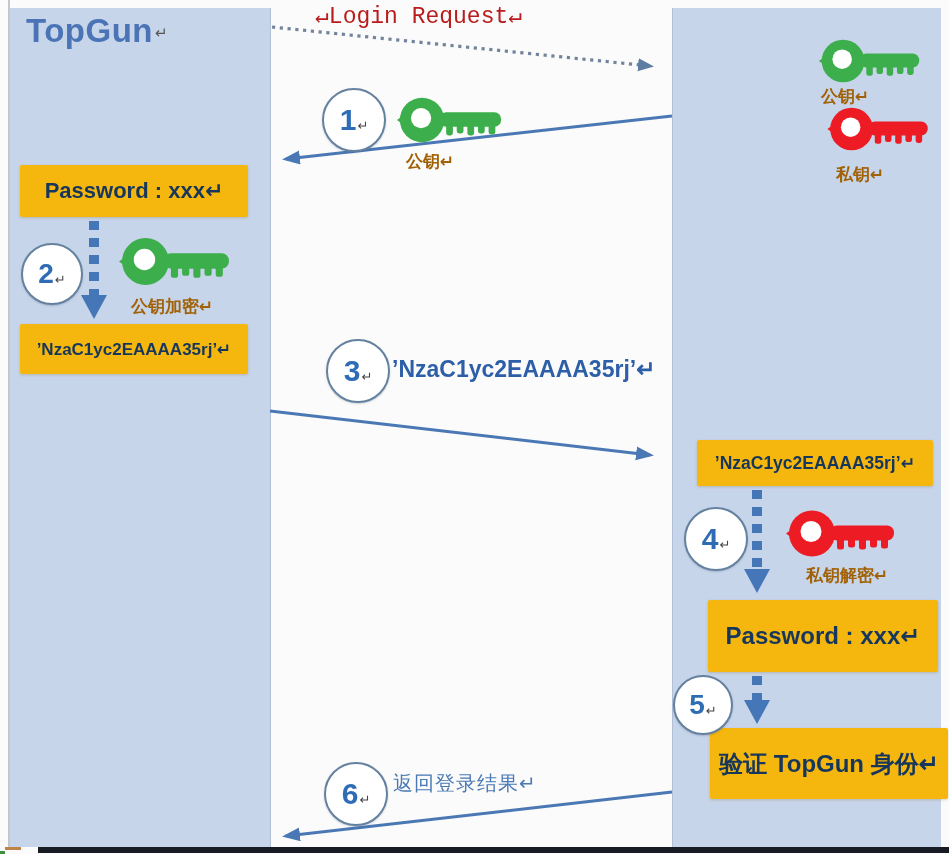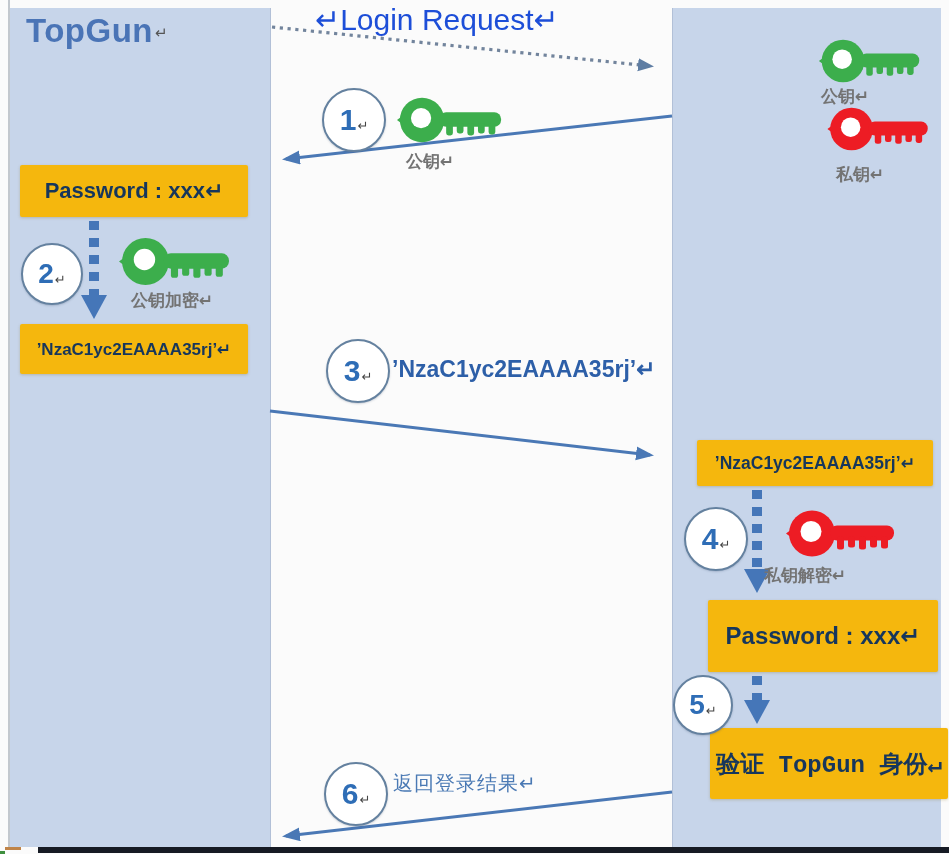"↵Login Request↵" .msg.login { color: #1d4ed8 -> #b91c1c; font-family: Liberation Sans, sans-serif -> Liberation Mono, monospace; font-size: 30px -> 23px }
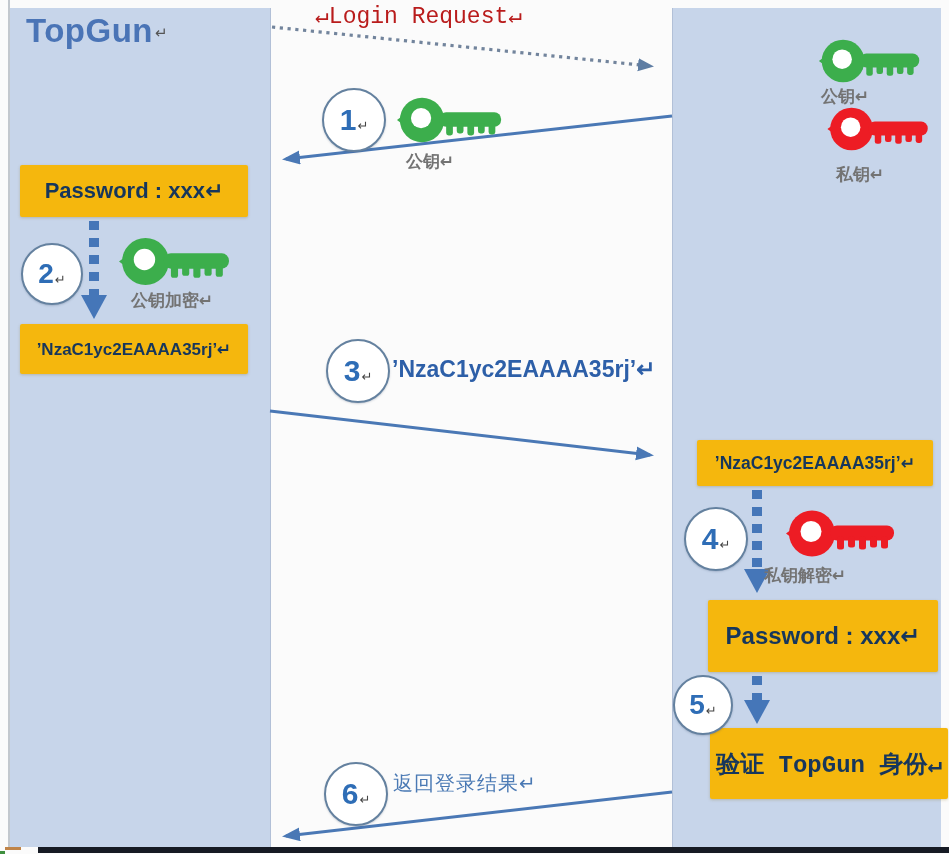"公钥↵" .klabel { color: #737373 -> #a16207 }
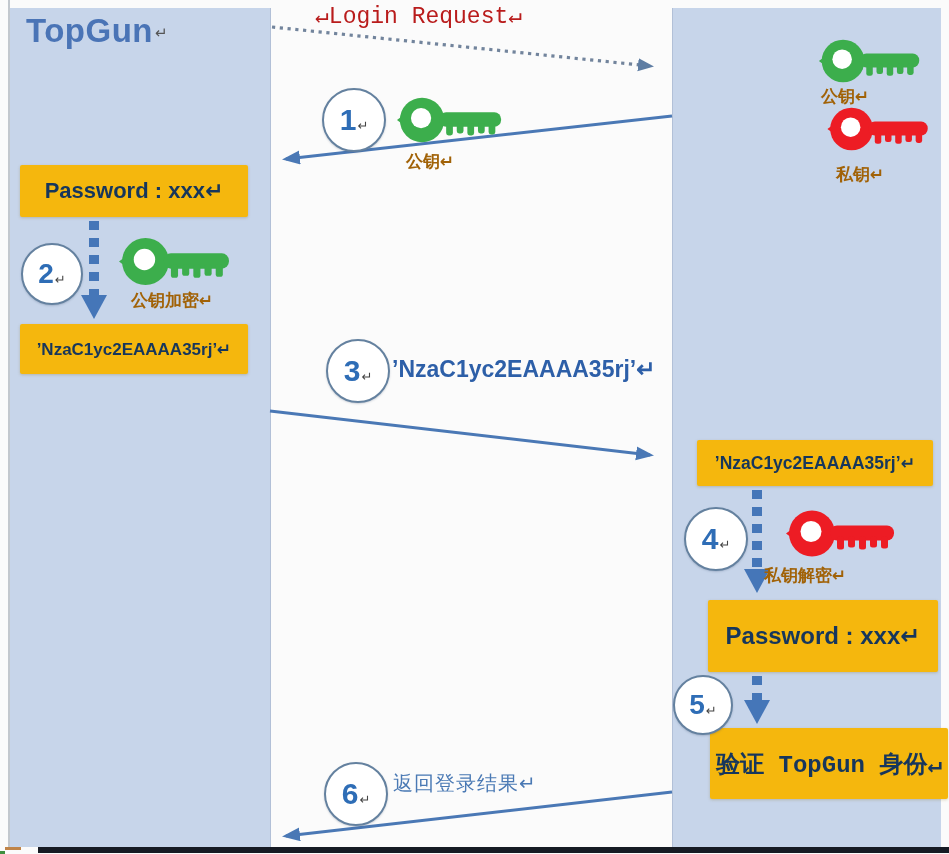"公钥加密↵" div.klabel { top: 289px -> 295px }
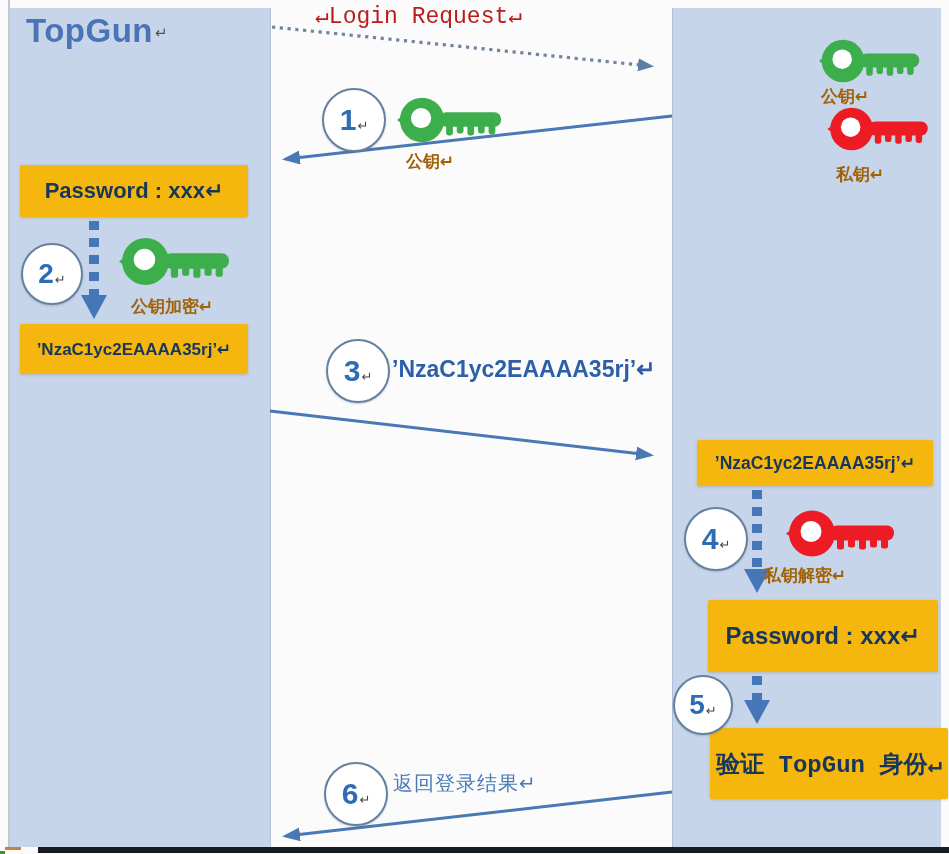"私钥解密↵" div.klabel { left: 764px -> 806px }
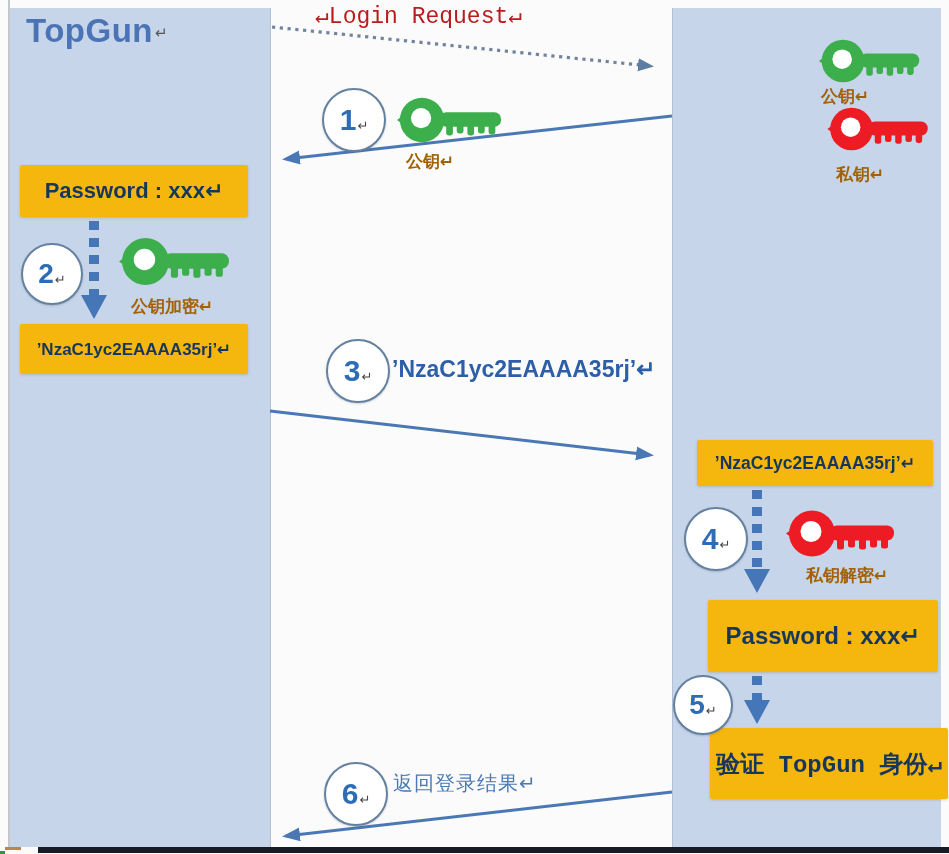"验证 TopGun 身份↵" div.obox { font-family: Liberation Mono, monospace -> Liberation Sans, sans-serif }
